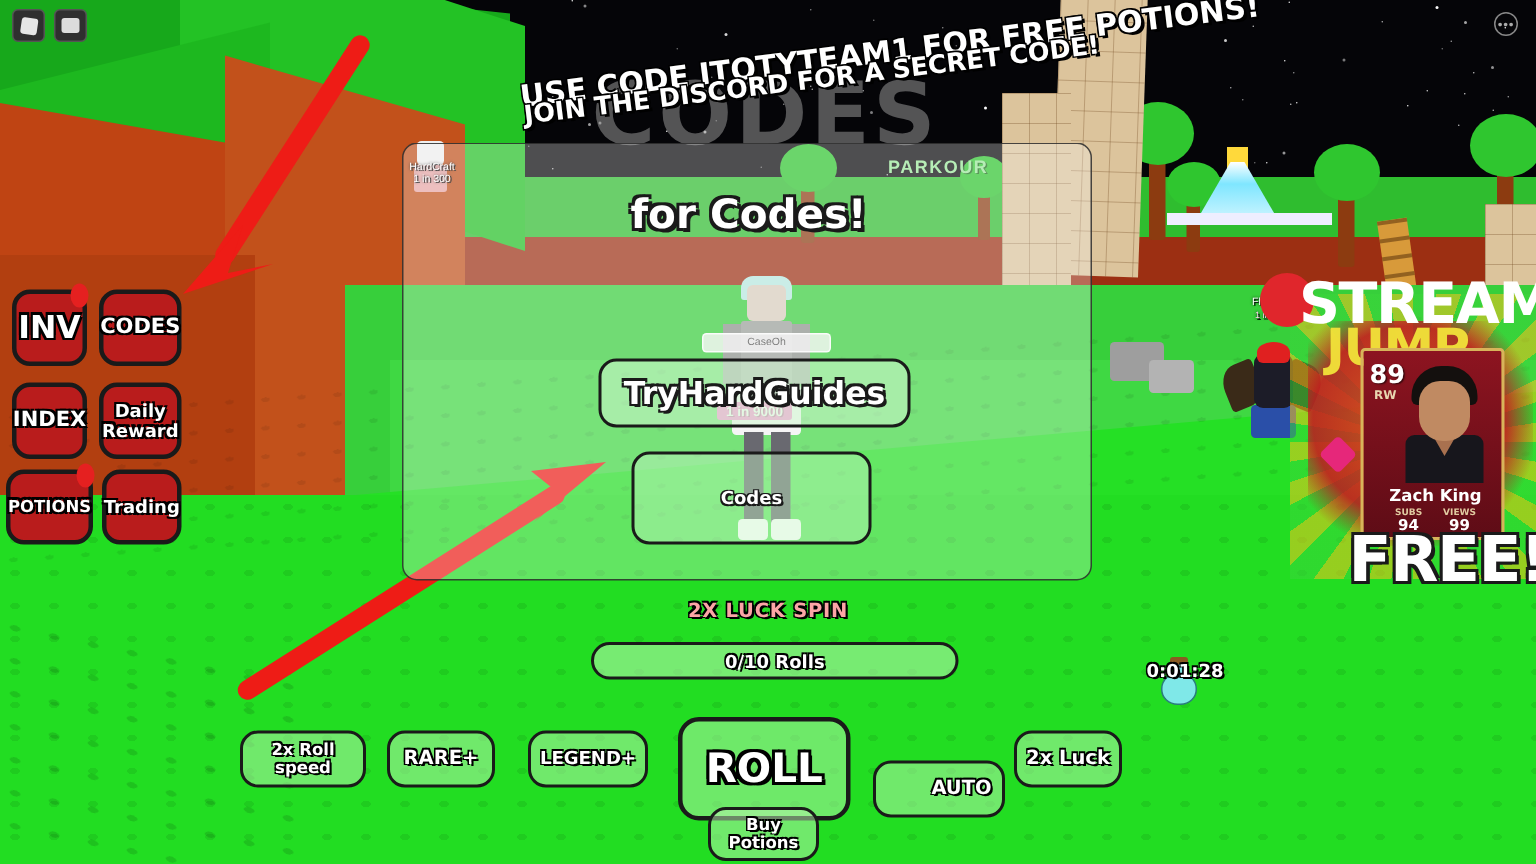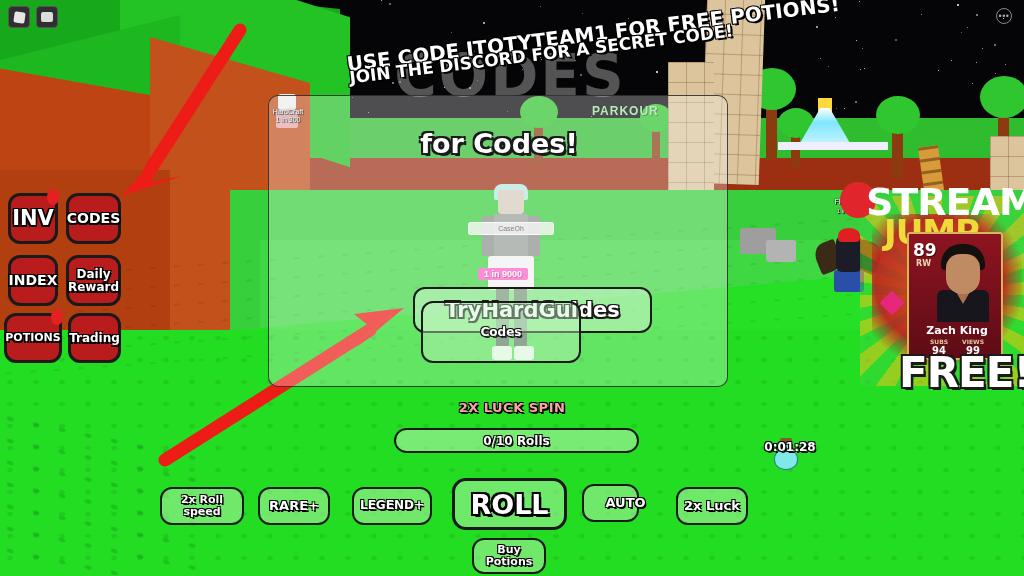"TryHardGuides" div { left: 144px -> 130px; margin-top: 48px -> none; width: 239px -> 208px }
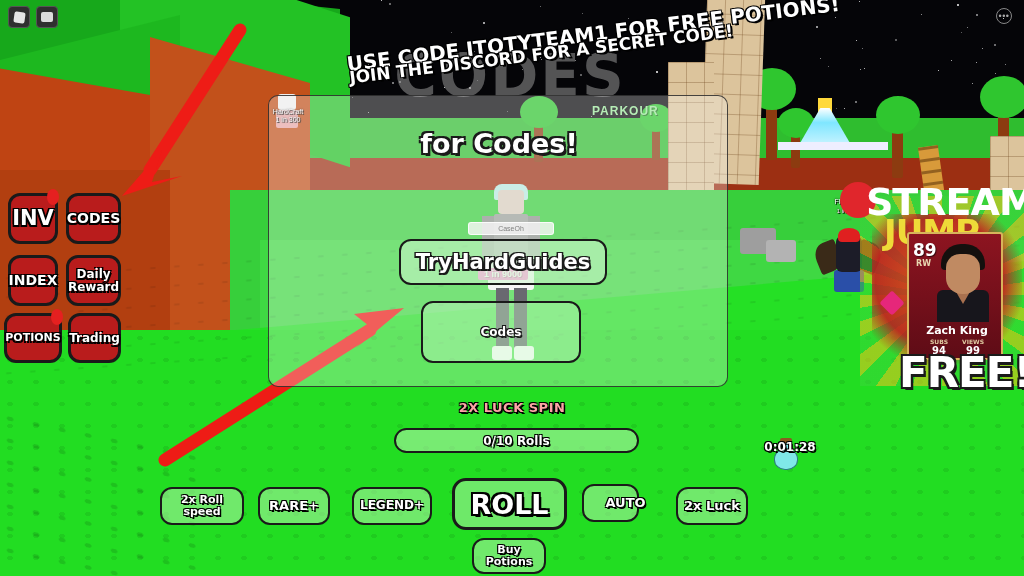"ROLL" #roll-btn { height: 52px -> 69px }
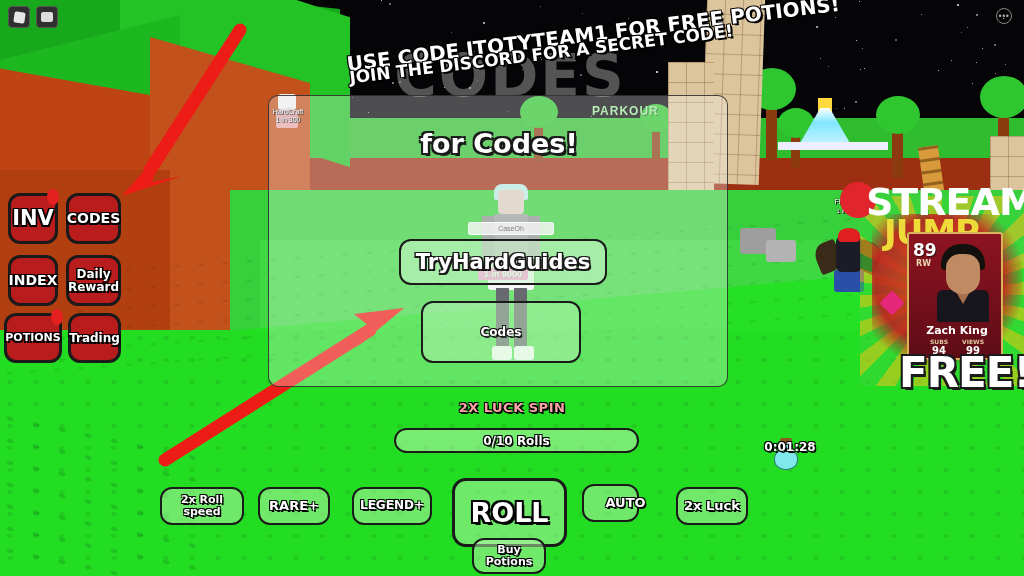"AUTO" div.hud-btn { top: 484px -> 507px; width: 57px -> 88px }
